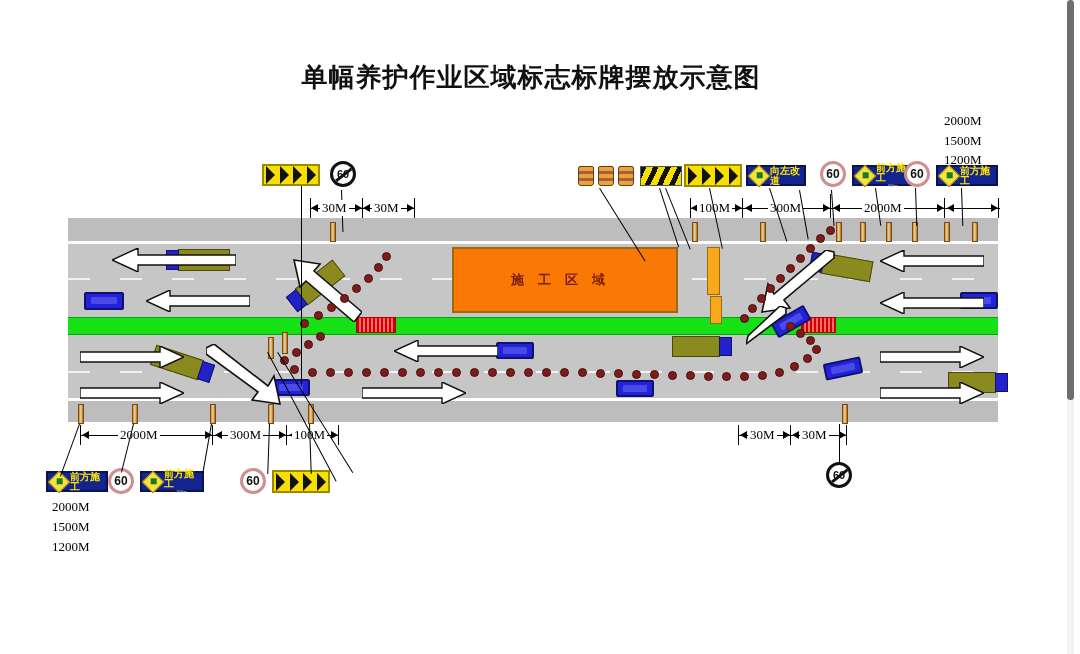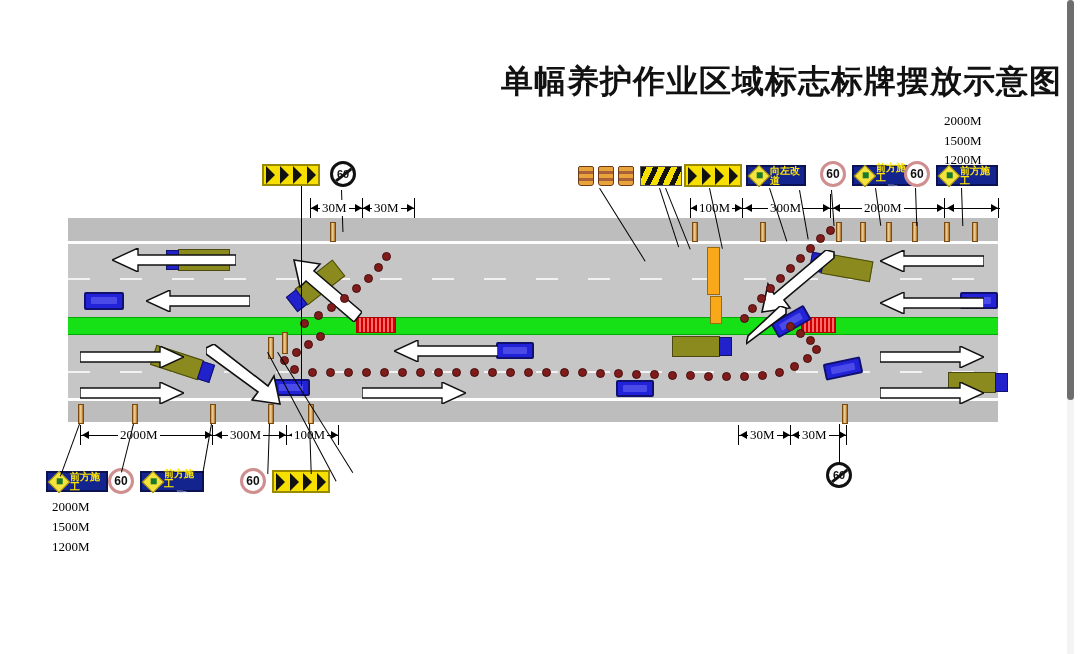"单幅养护作业区域标志标牌摆放示意图" .title { font-size: 32px -> 26px; text-align: right -> center }
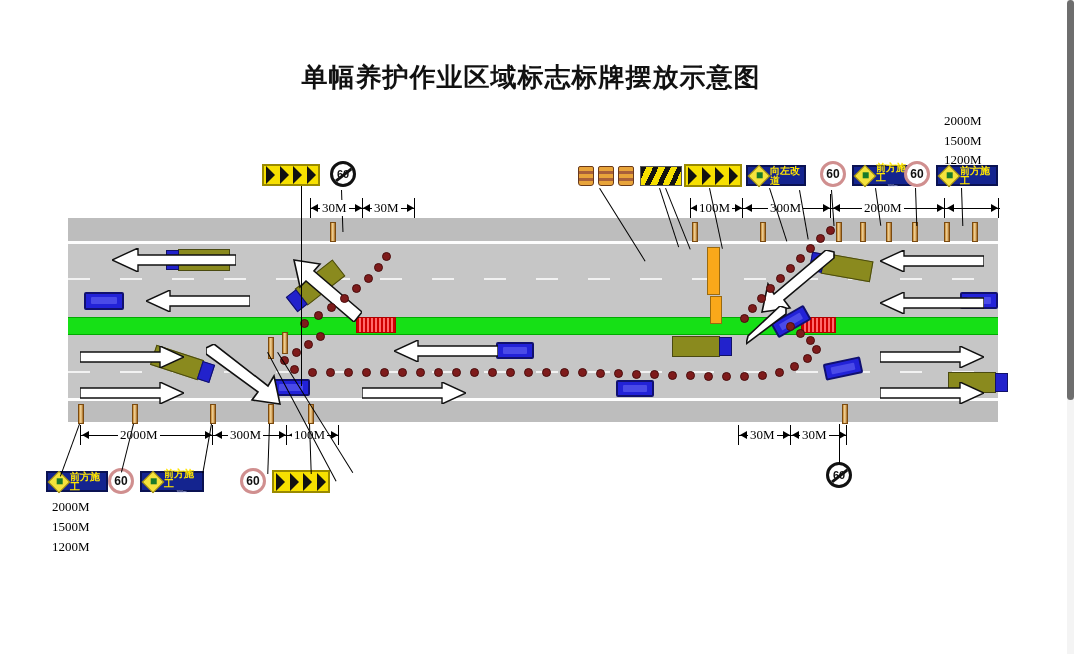"施工区域" div.workzone { html: none -> <div>施工区域</div> }
